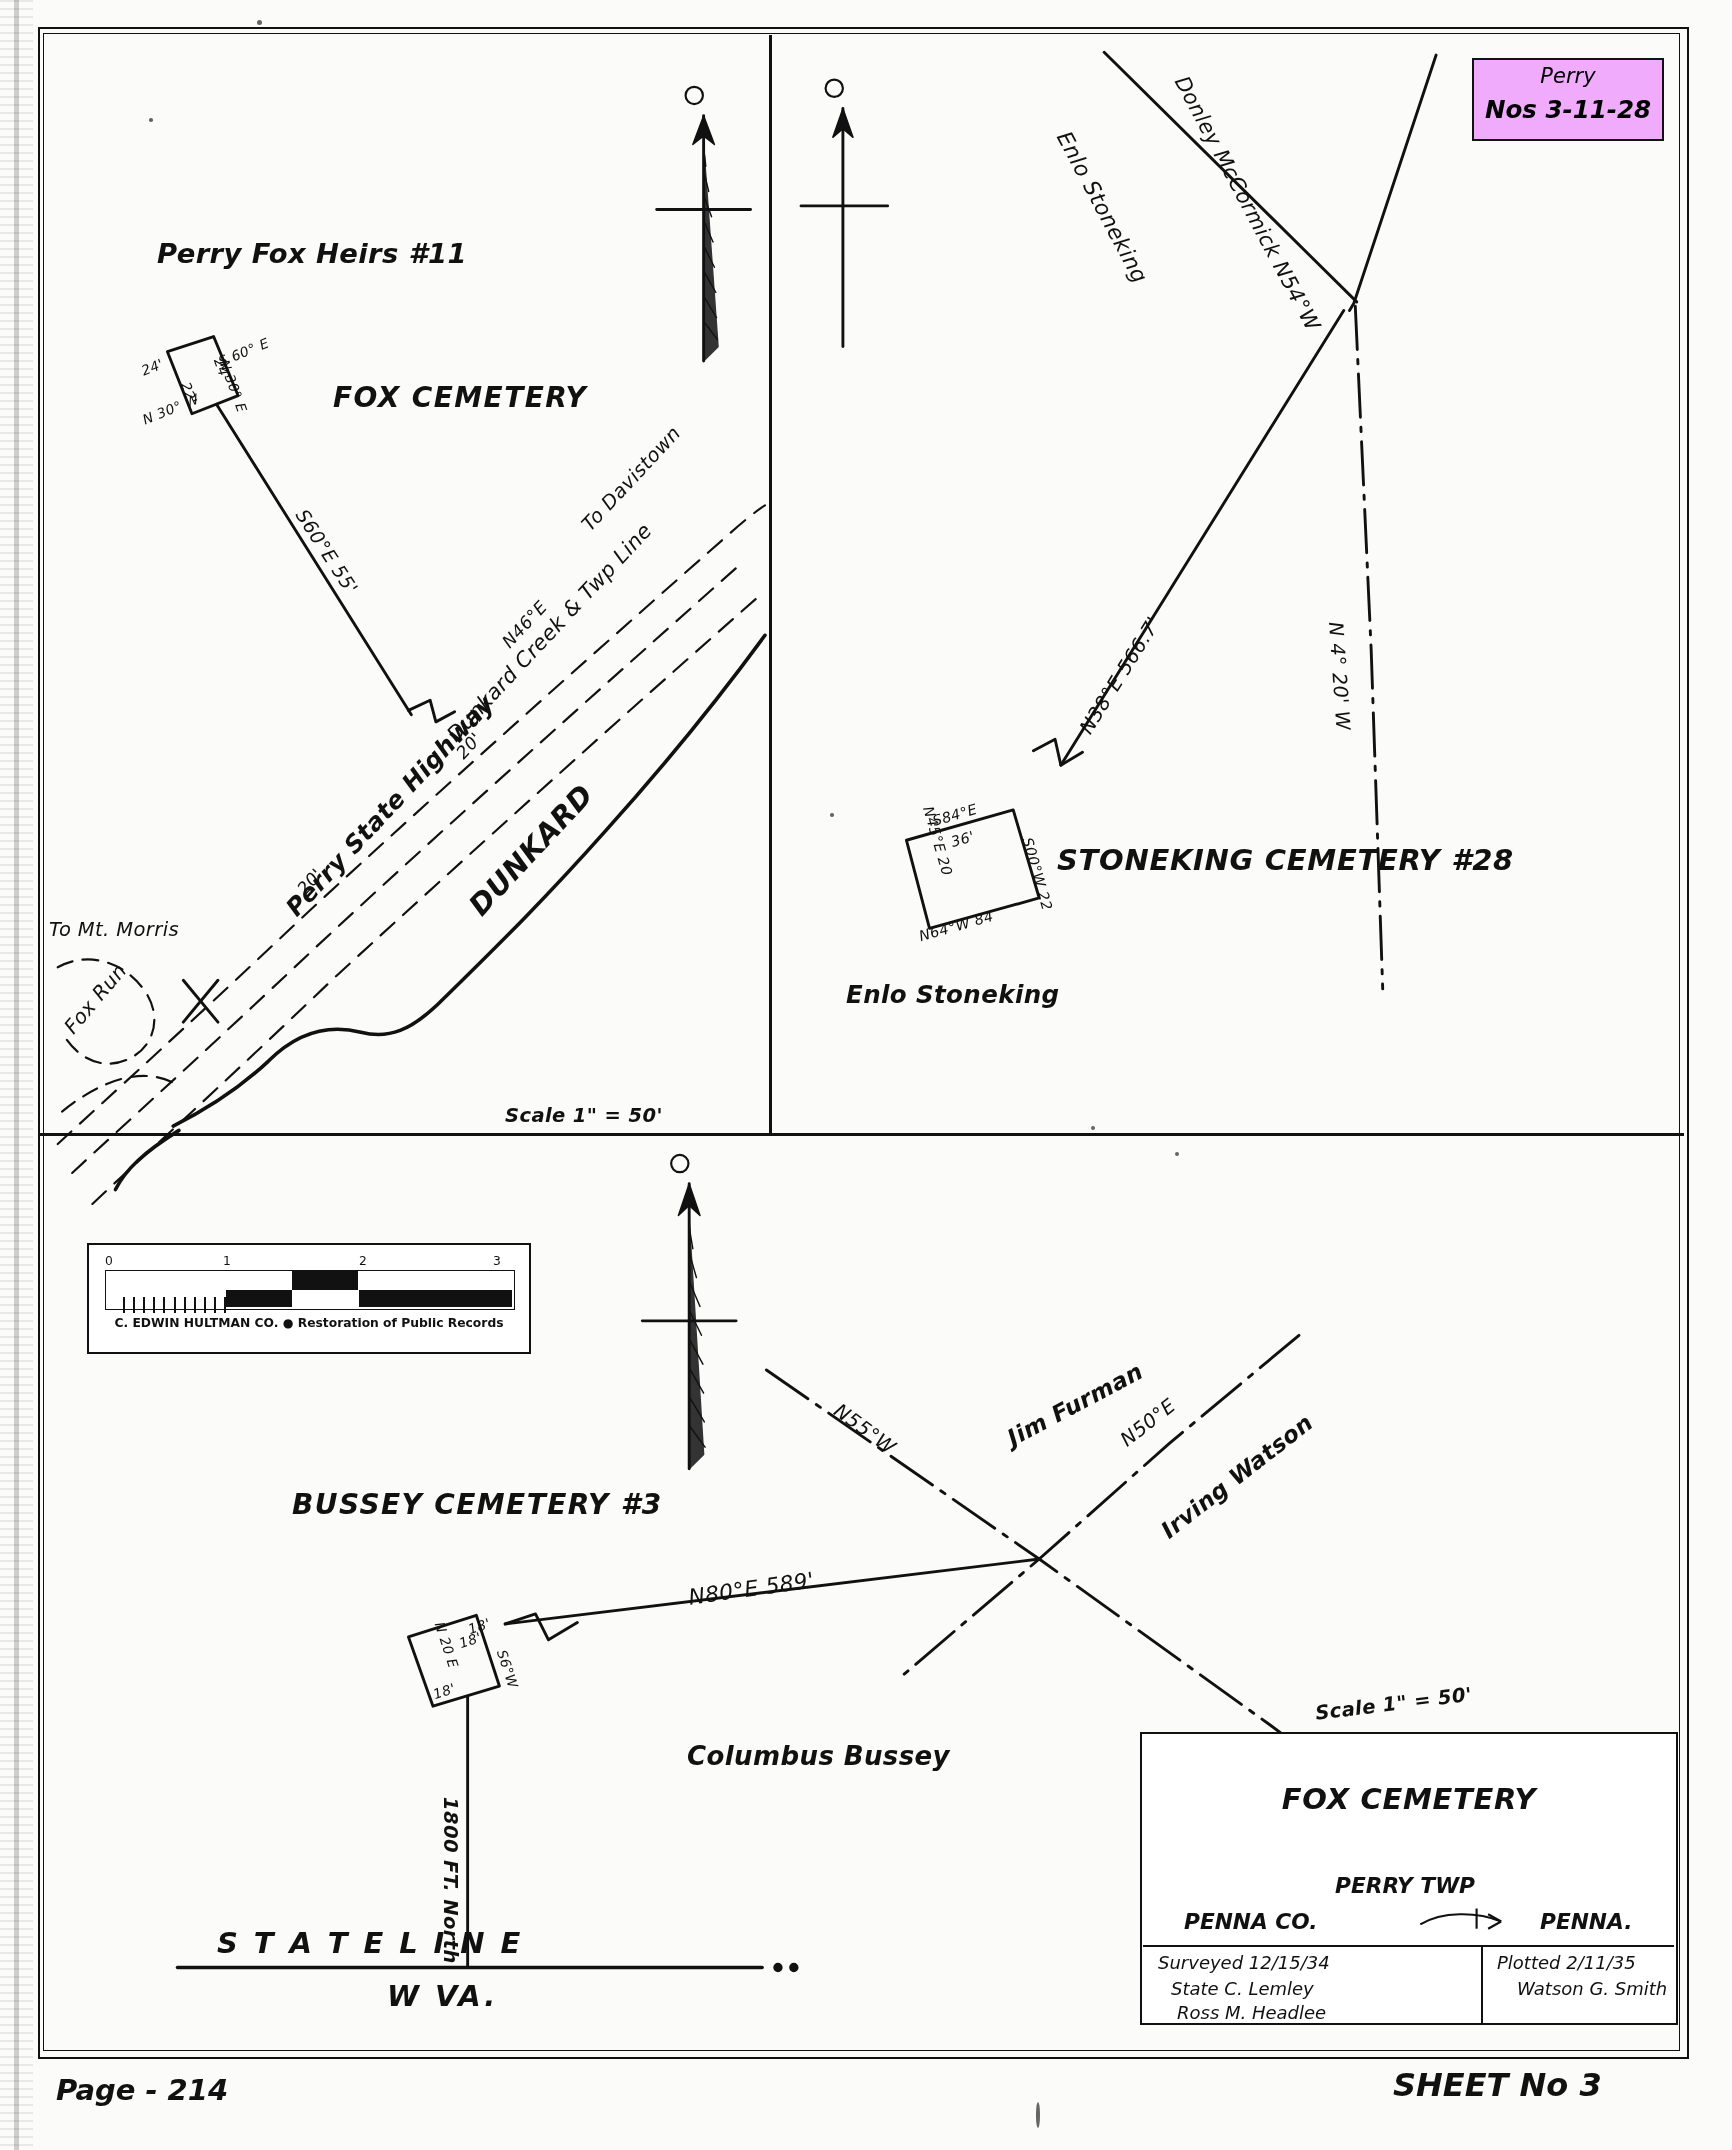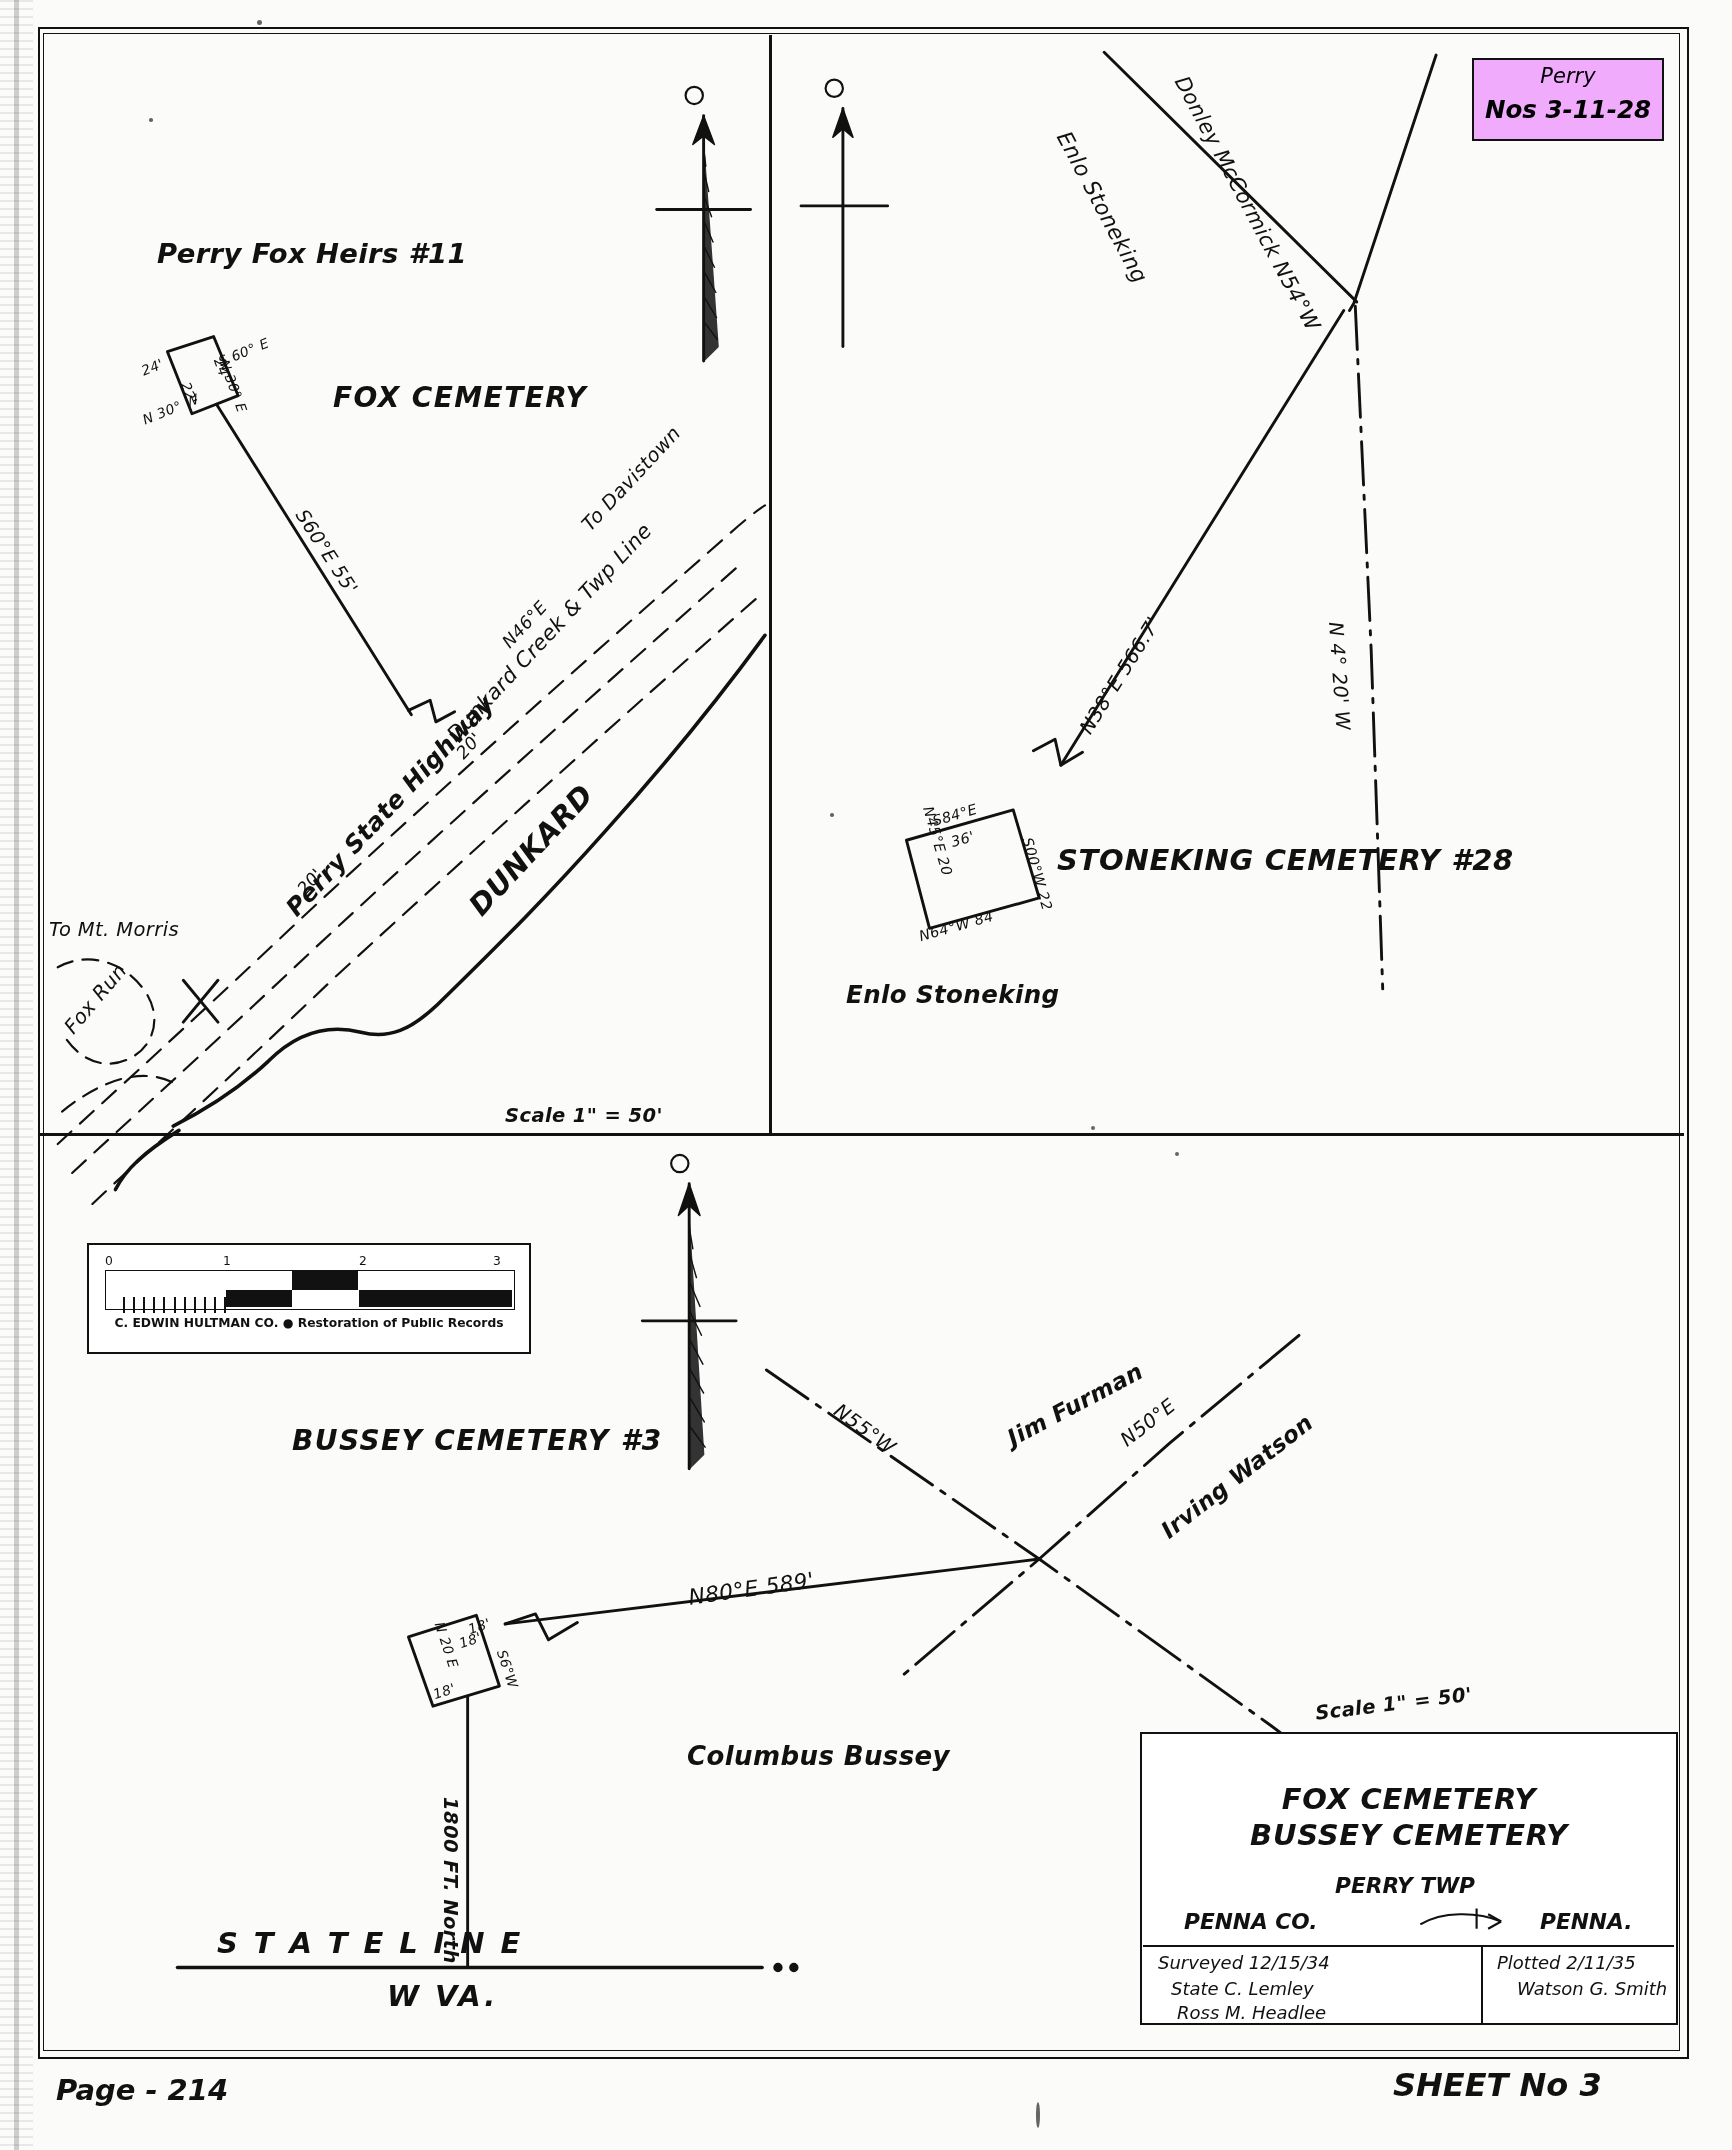"BUSSEY CEMETERY #3" div.blockcap { top: 1424px -> 1488px }
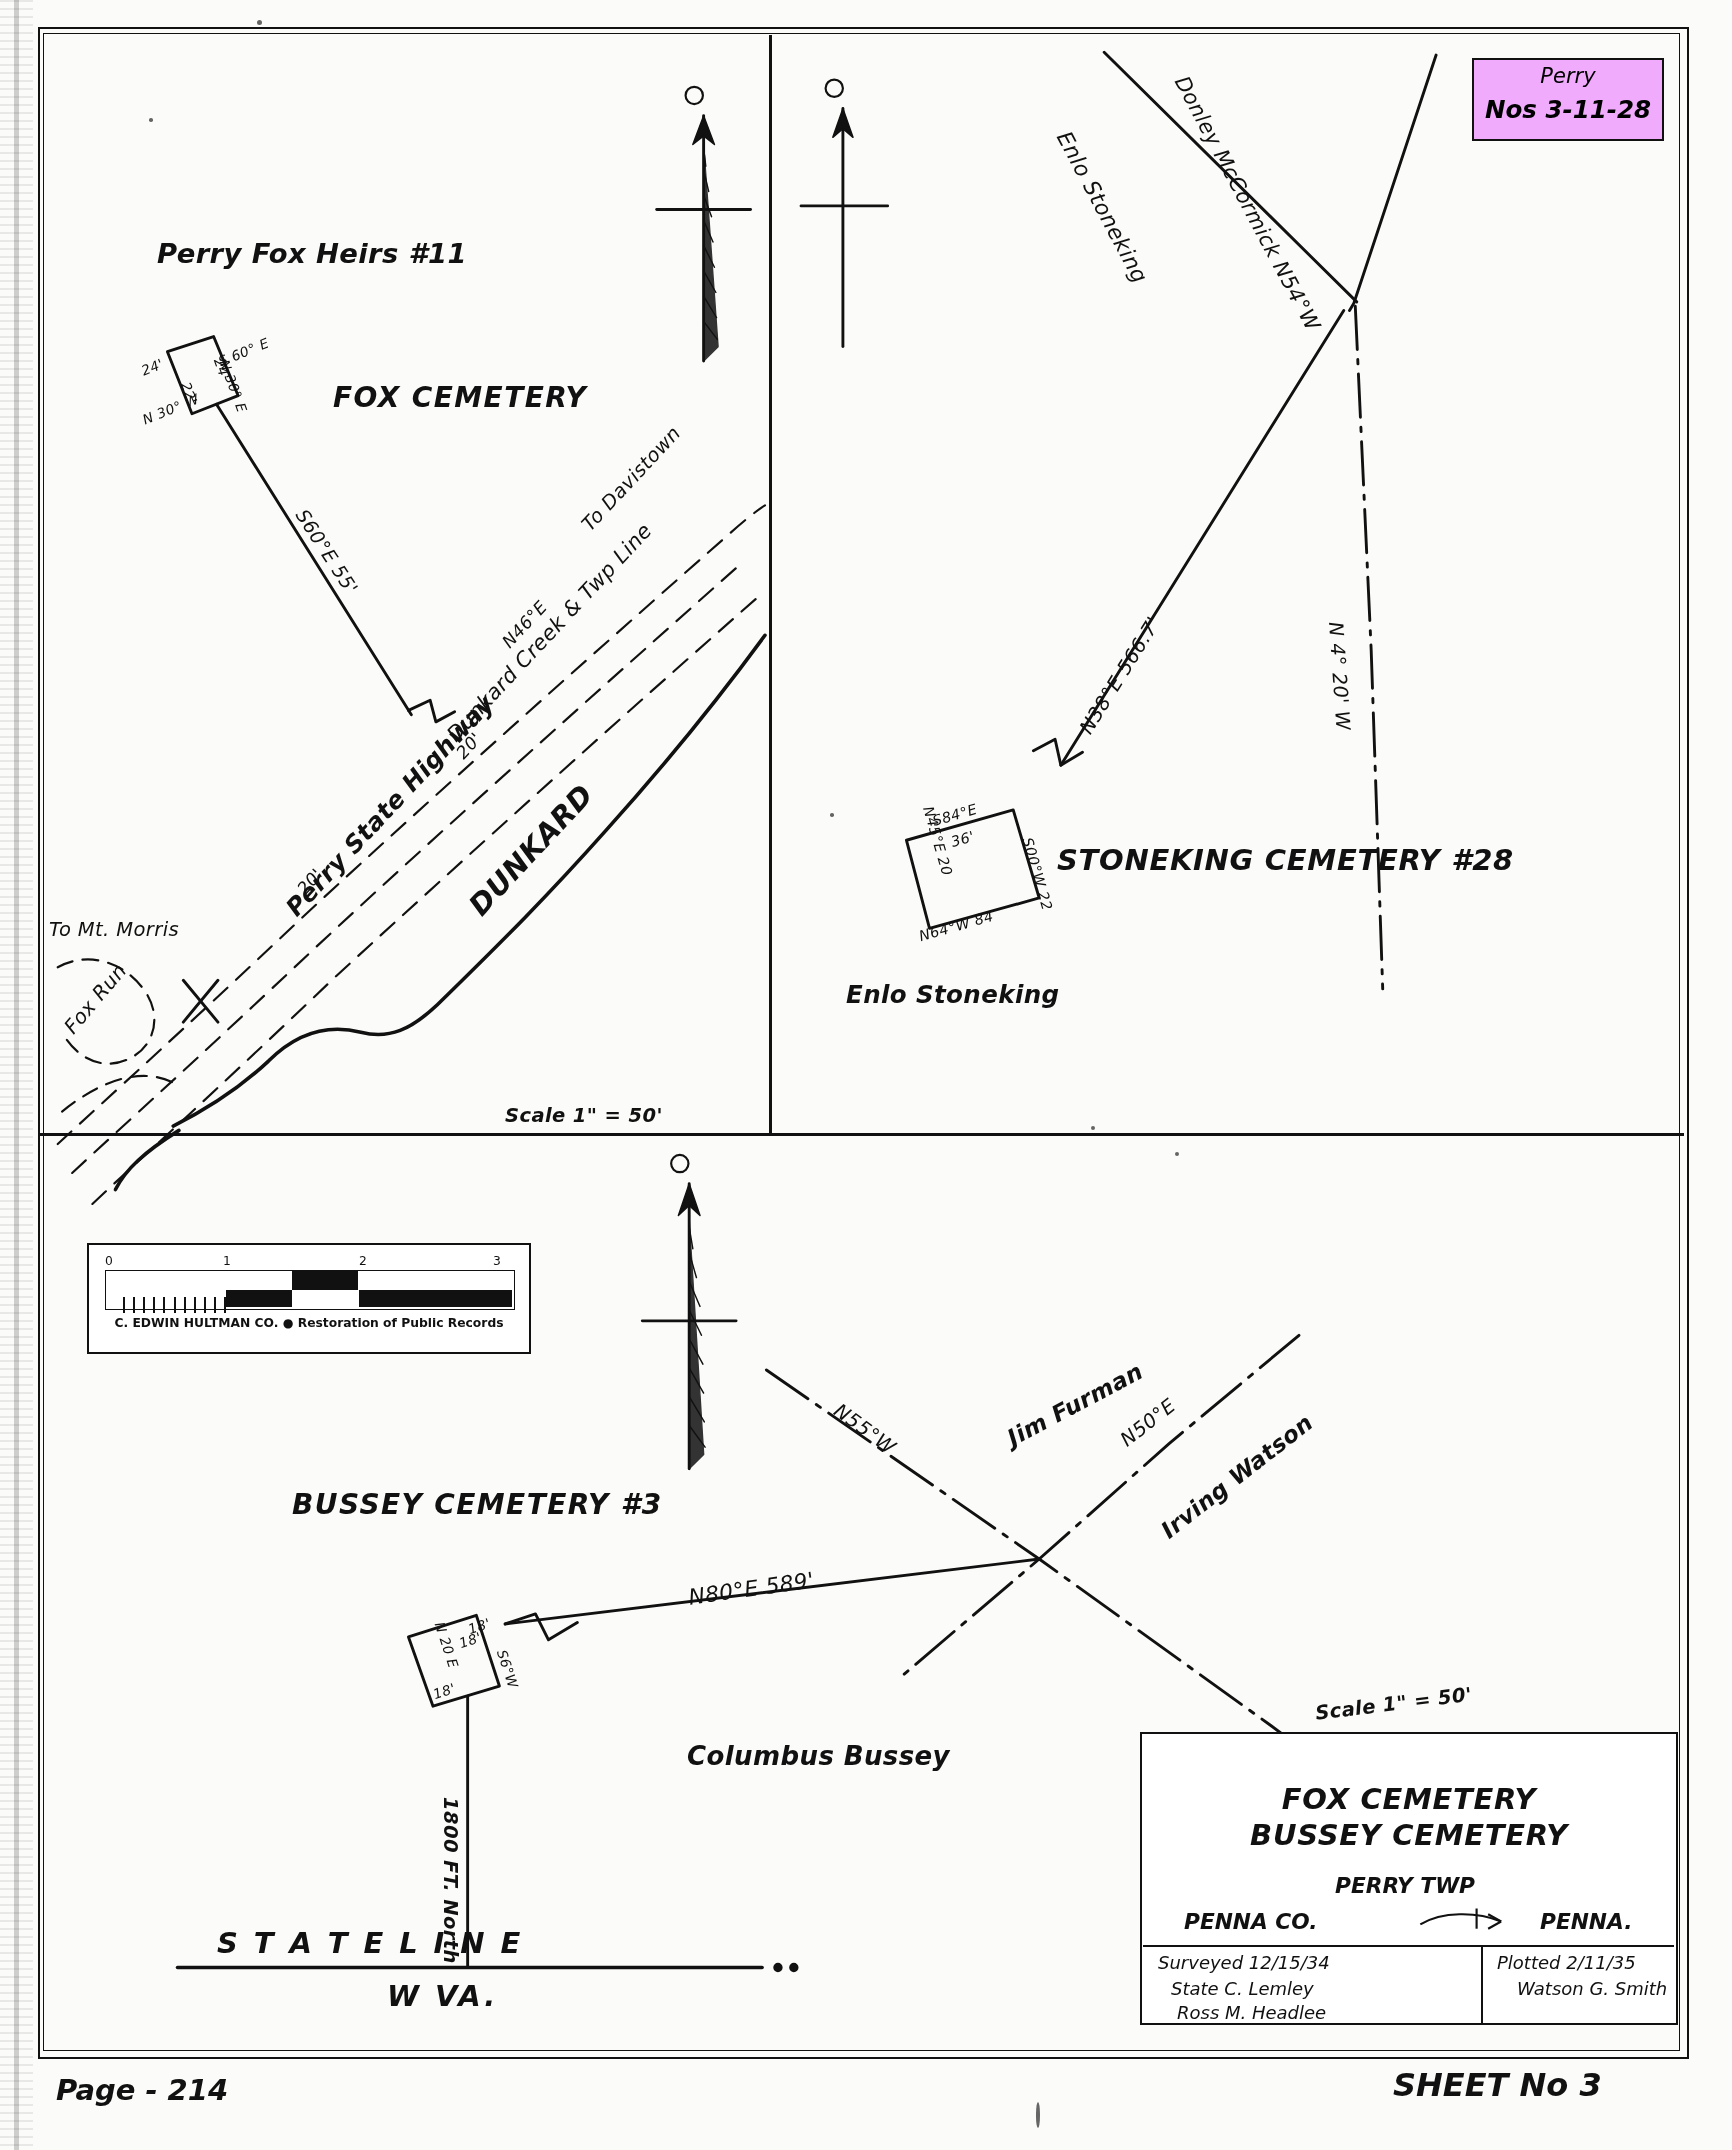"BUSSEY CEMETERY" div.ttl { html: <div>BUSSEY CEMETERY</div> -> none }
